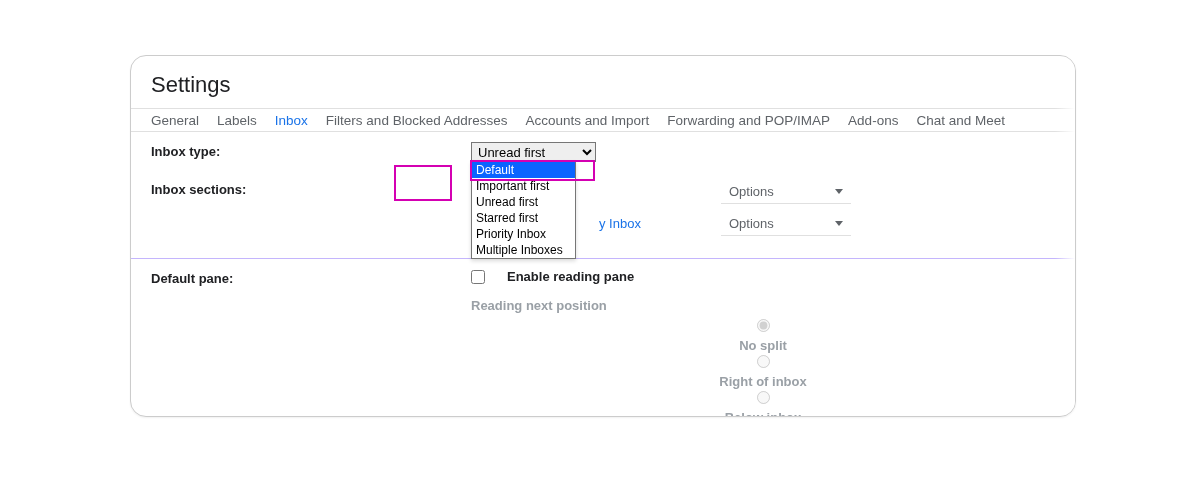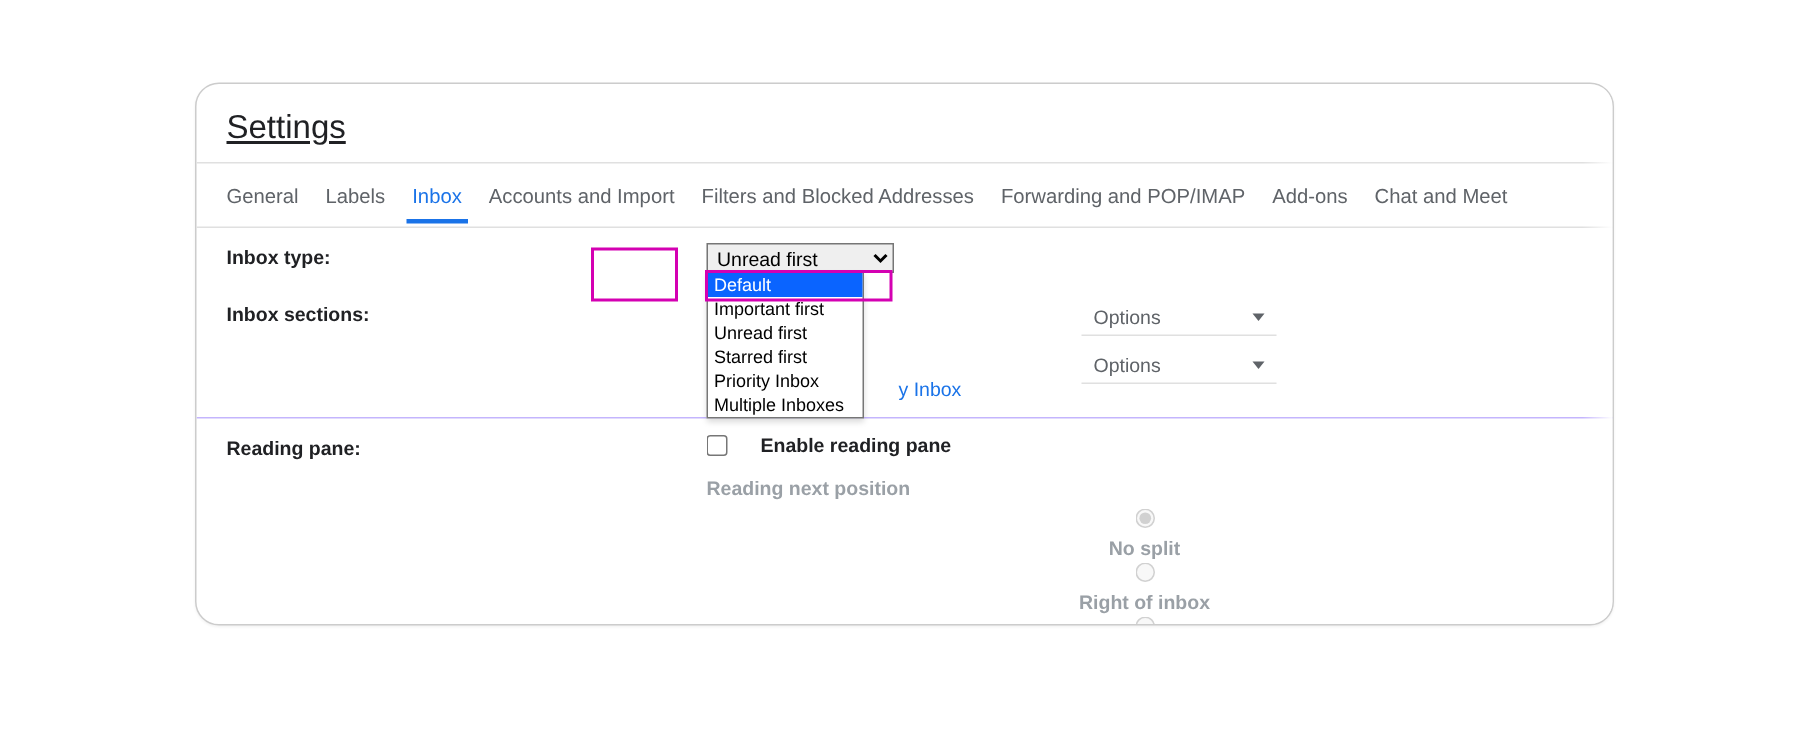"Settings" .page-title { text-decoration: underline -> none }
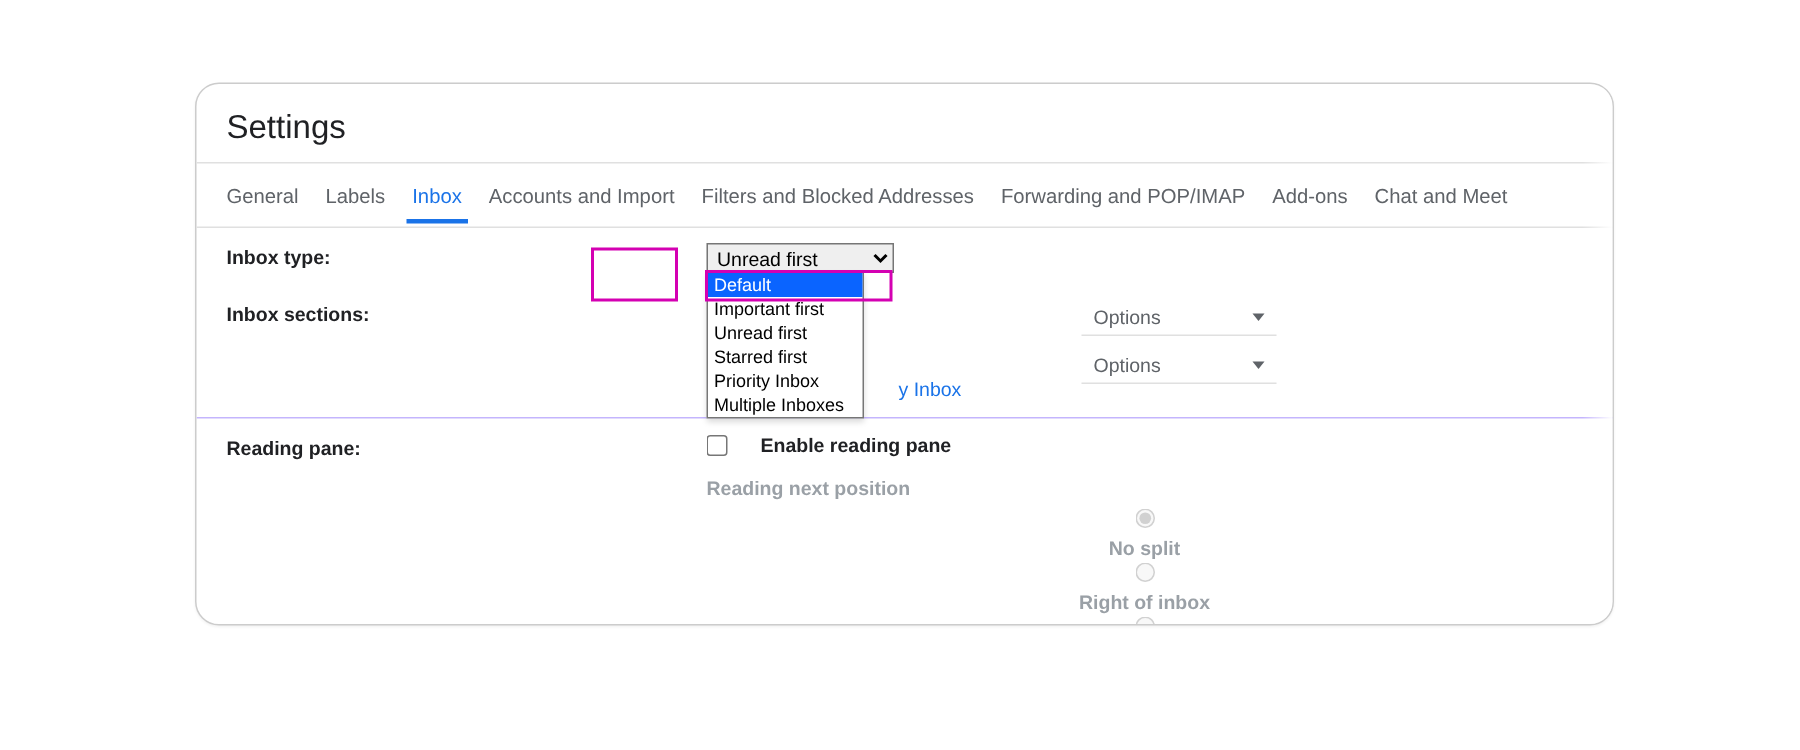"General" .tabs { height: 44px -> 24px }
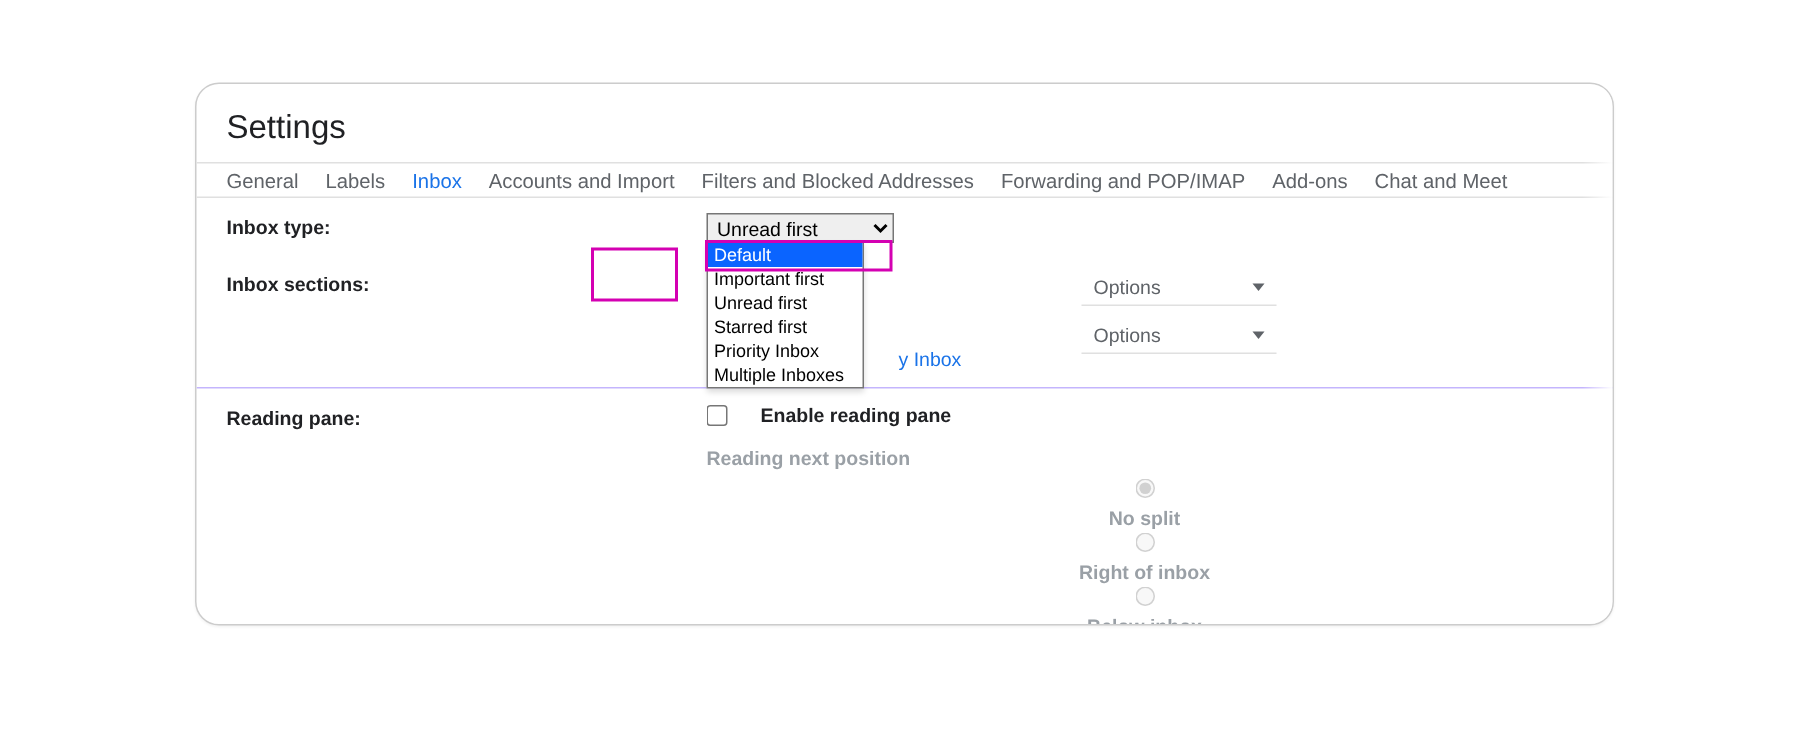"Accounts and Import" span.tab { order: before "Filters and Blocked Addresses" -> after "Filters and Blocked Addresses" }
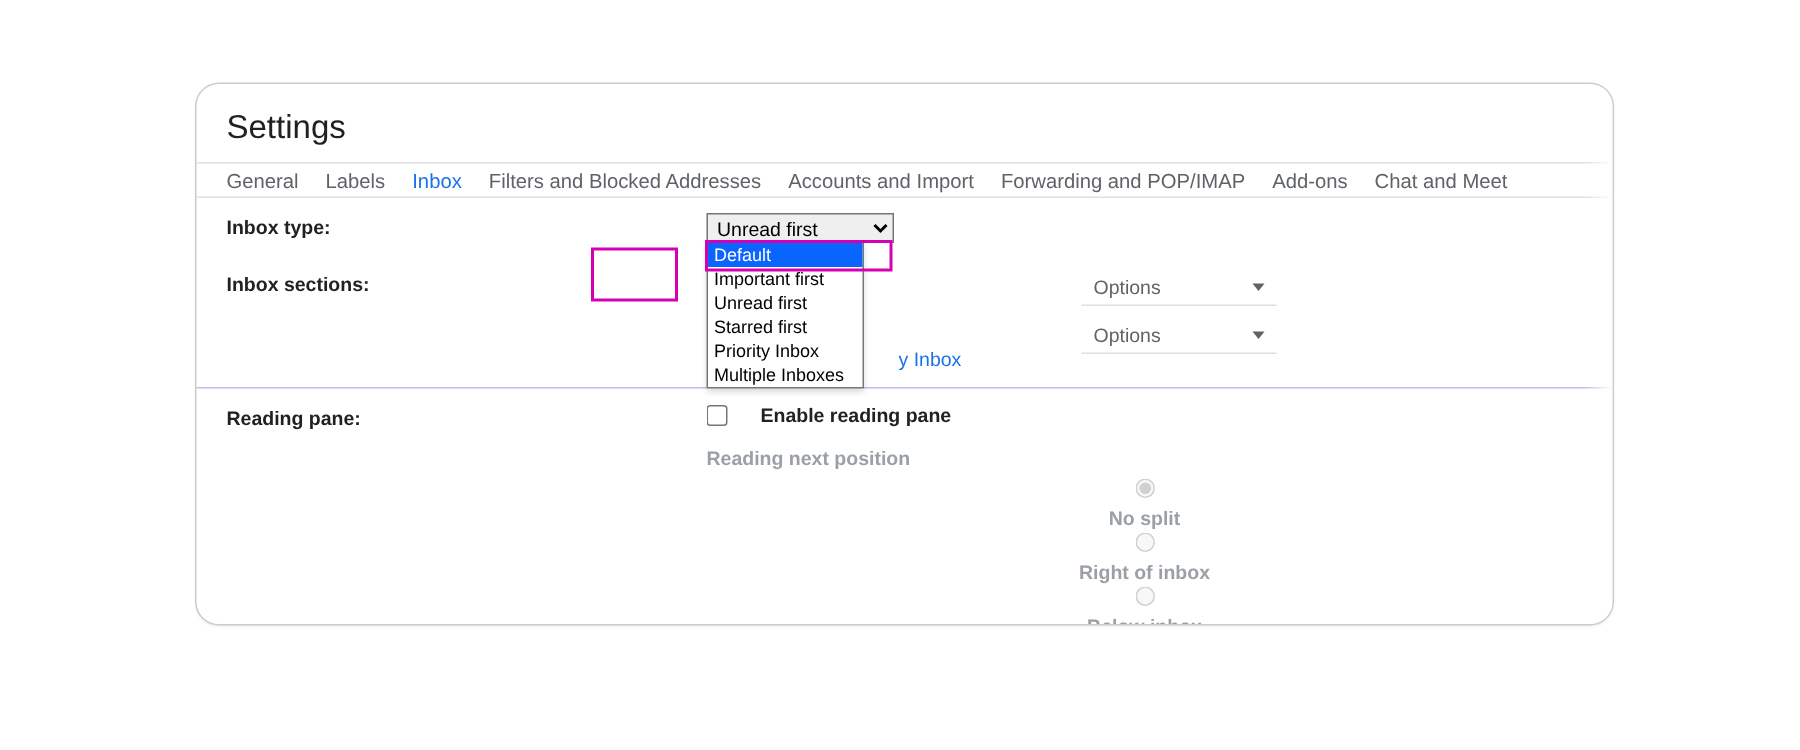"y Inbox" div { top: 52px -> 36px }
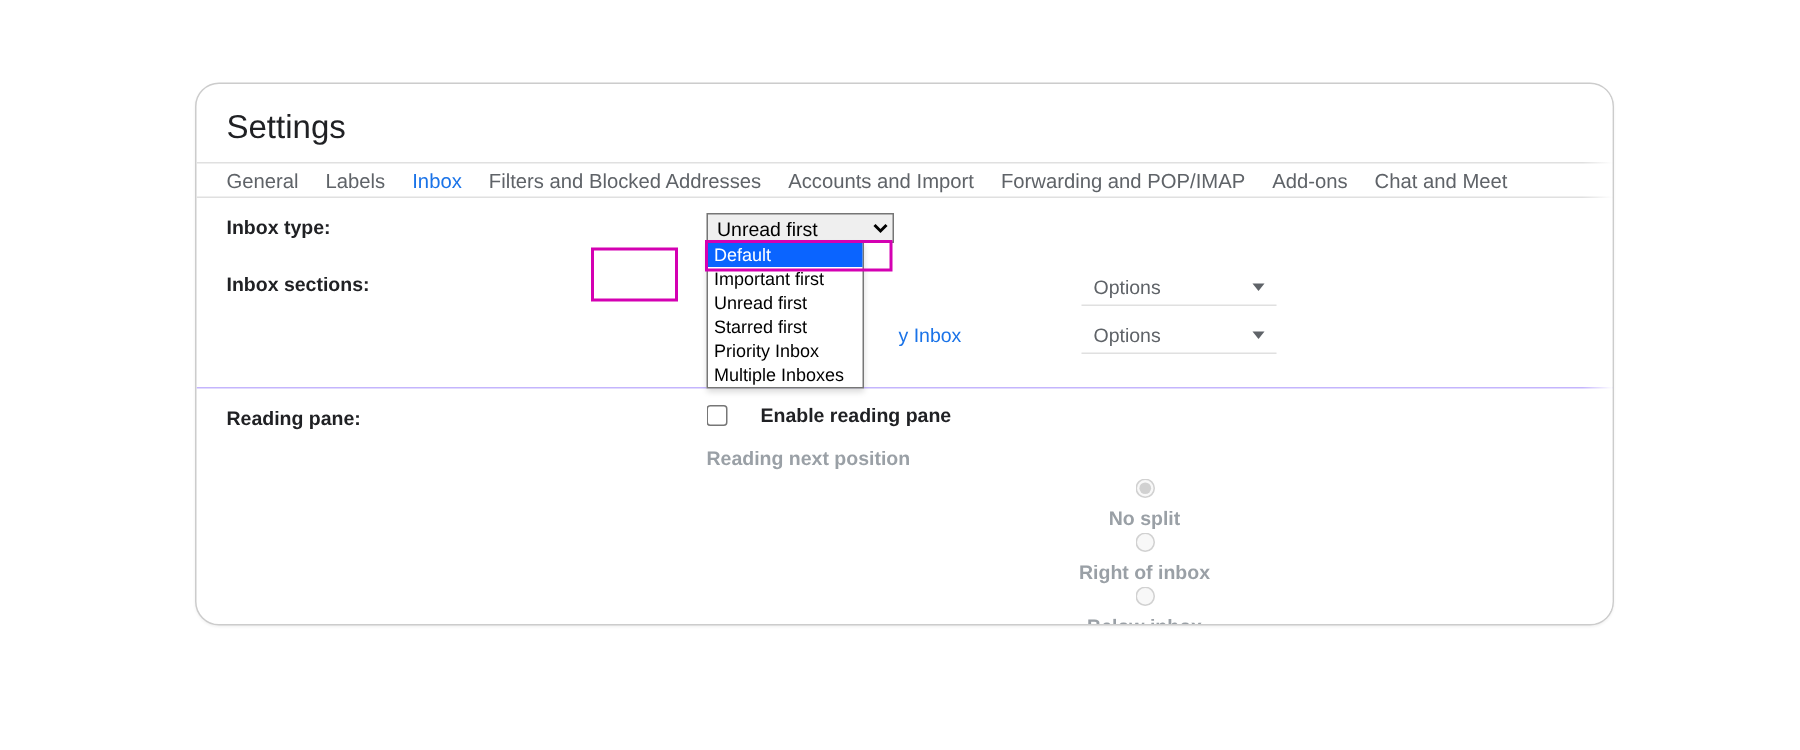"Reading pane:" div.section-label { text: Reading -> Default }
